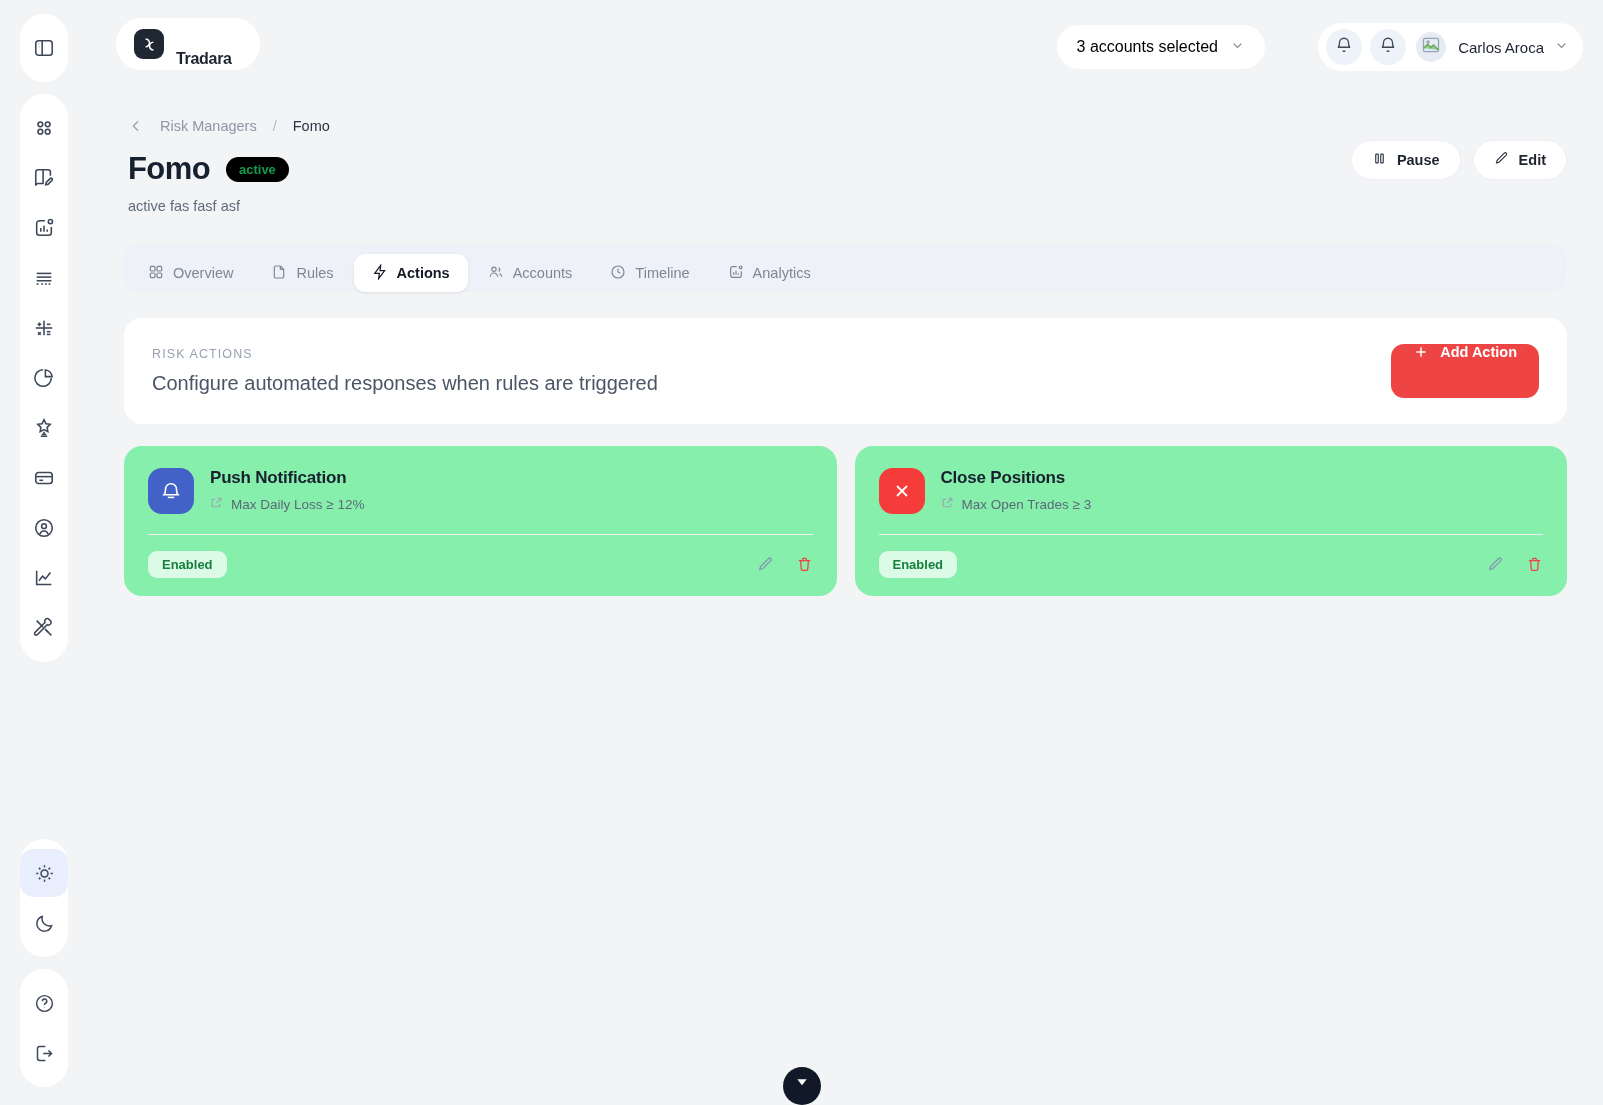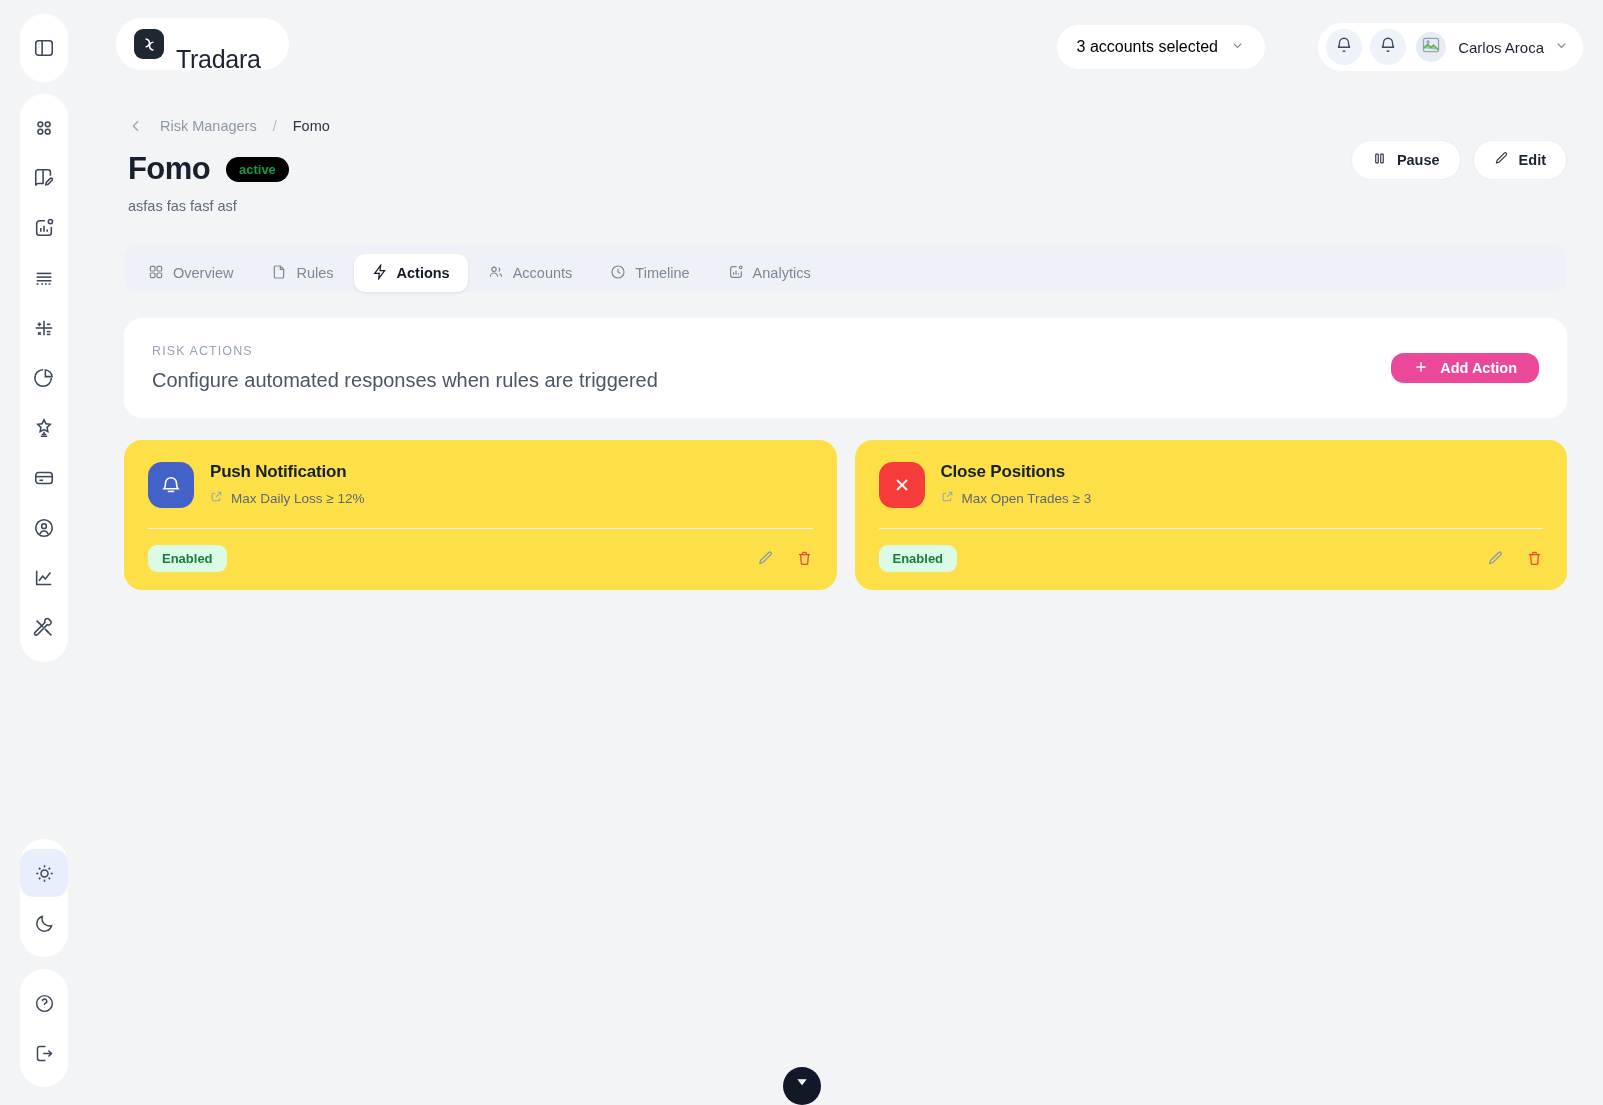"Tradara" .brand-name { font-size: 25px -> 16px; font-weight: 400 -> 700 }
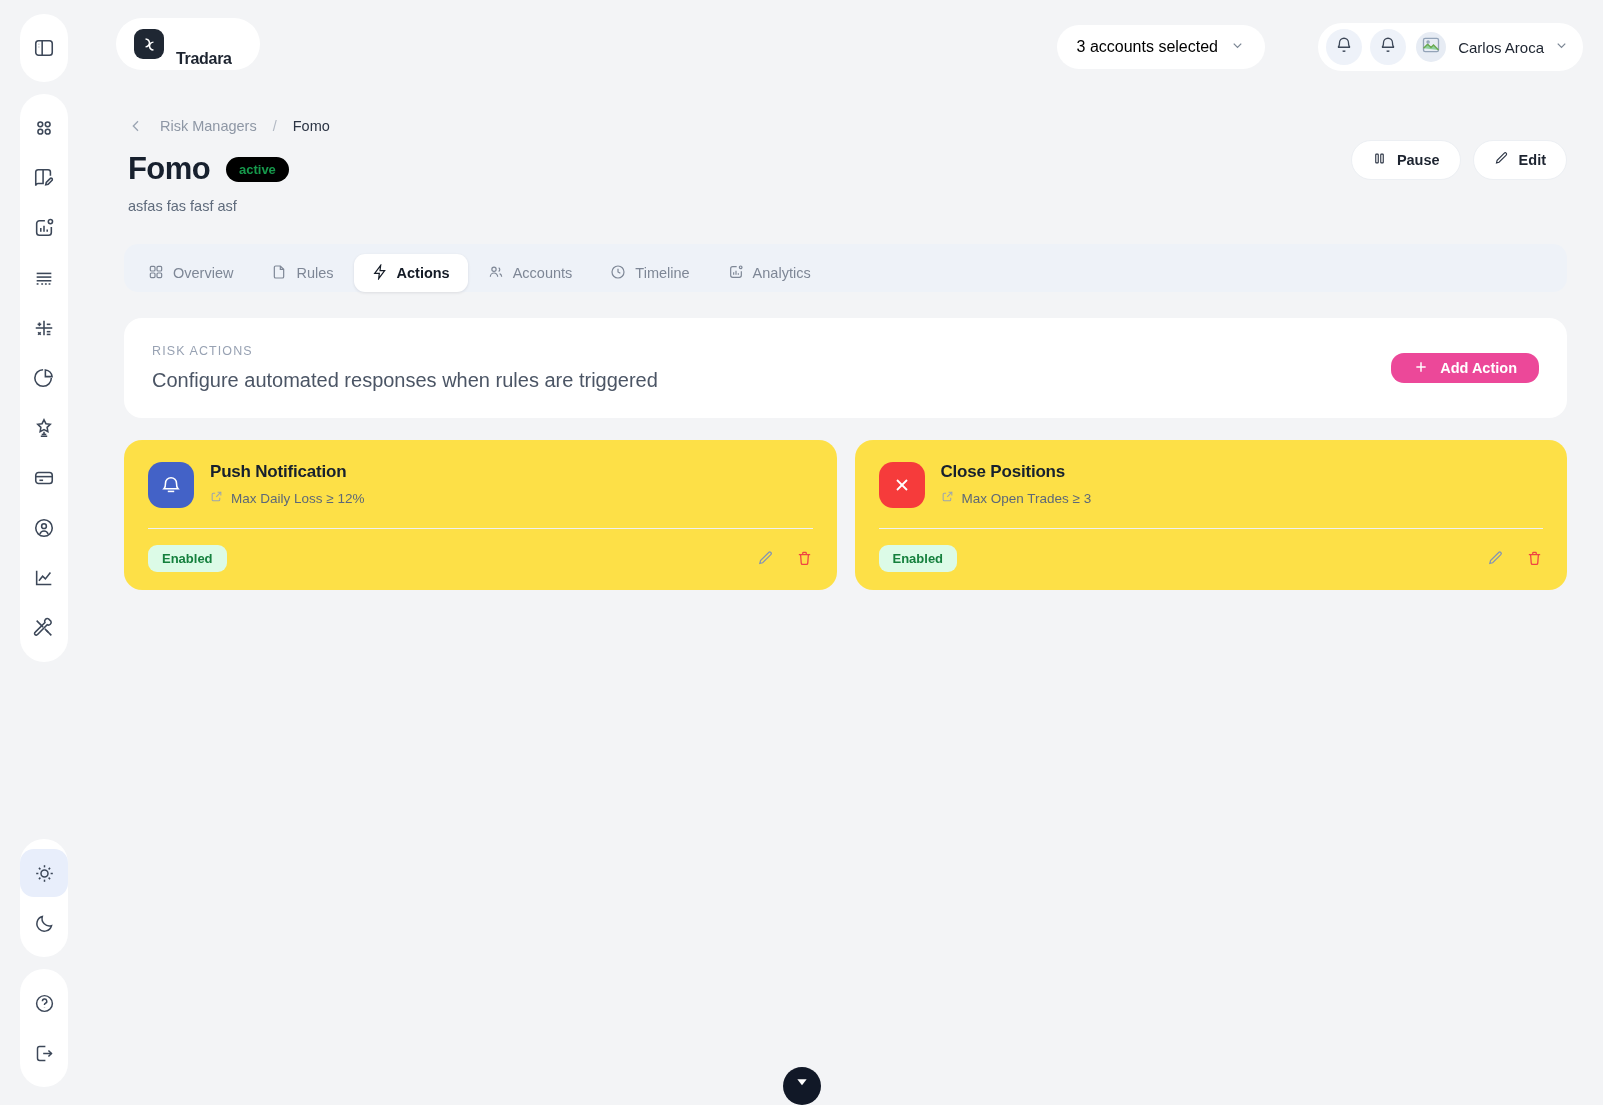"asfas fas fasf asf" div.subtitle { text: asfas -> active }
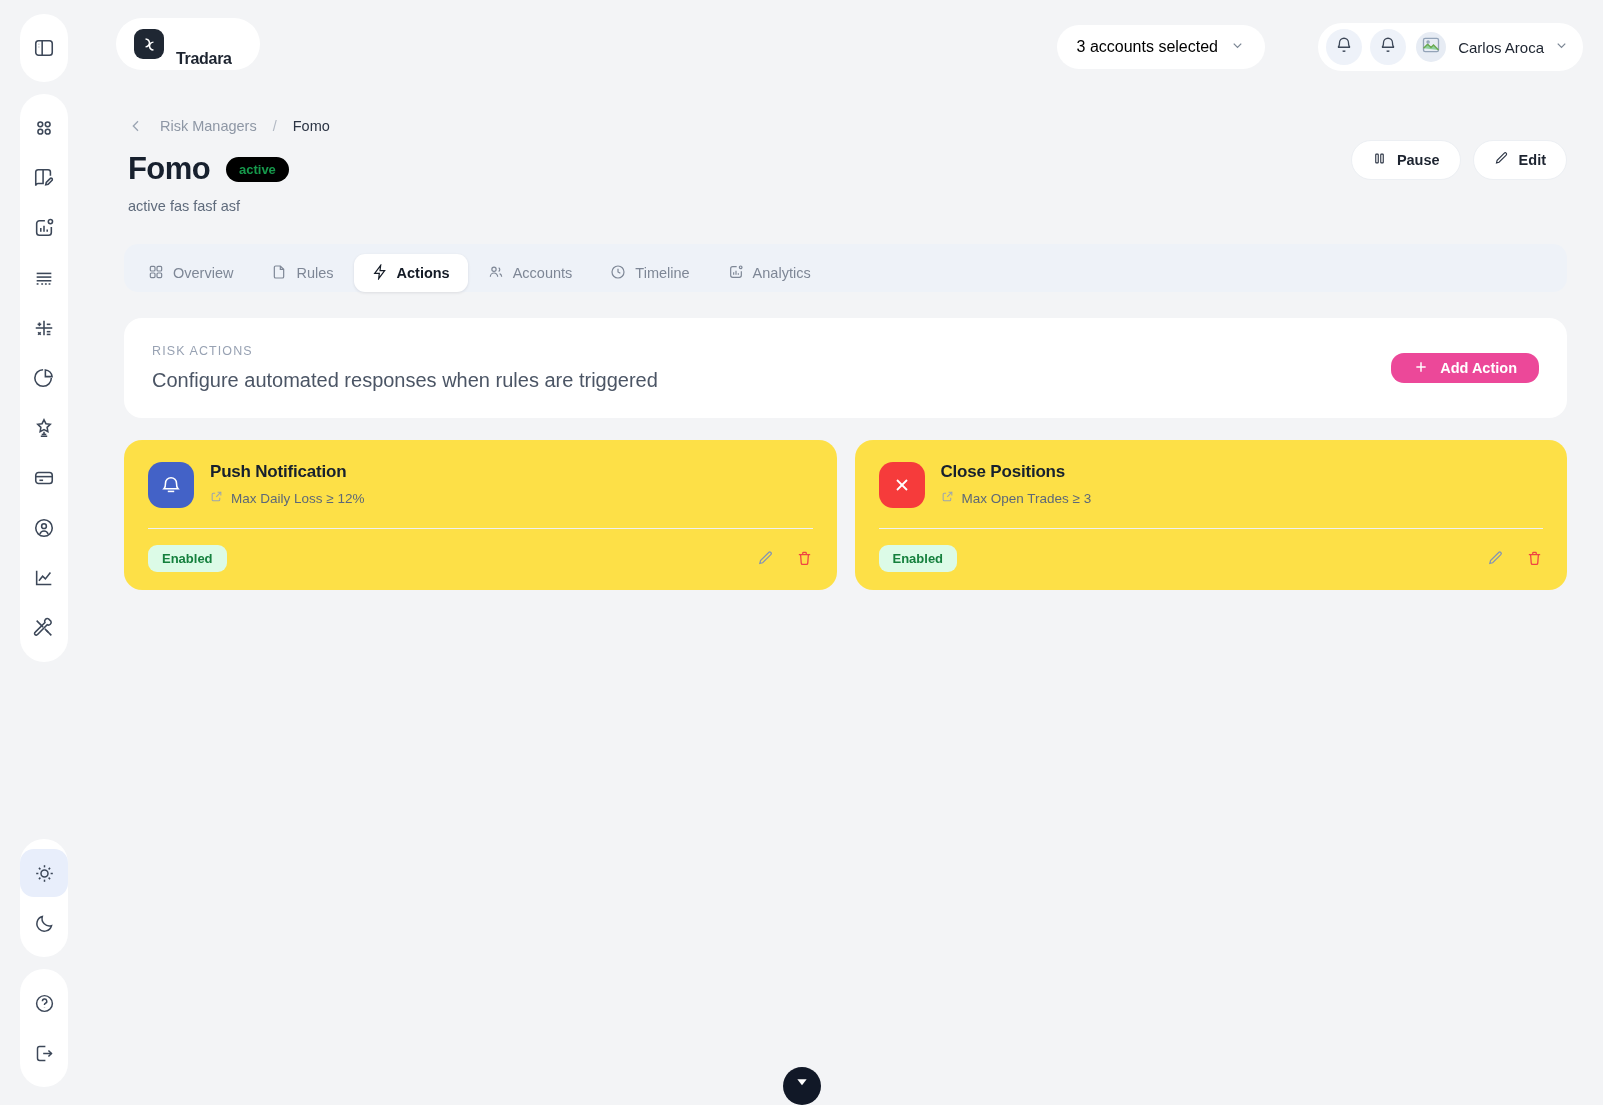"Add Action" .btn-dark { align-items: center -> none; background: #ec4899 -> #ef4444; height: 30px -> 54px }
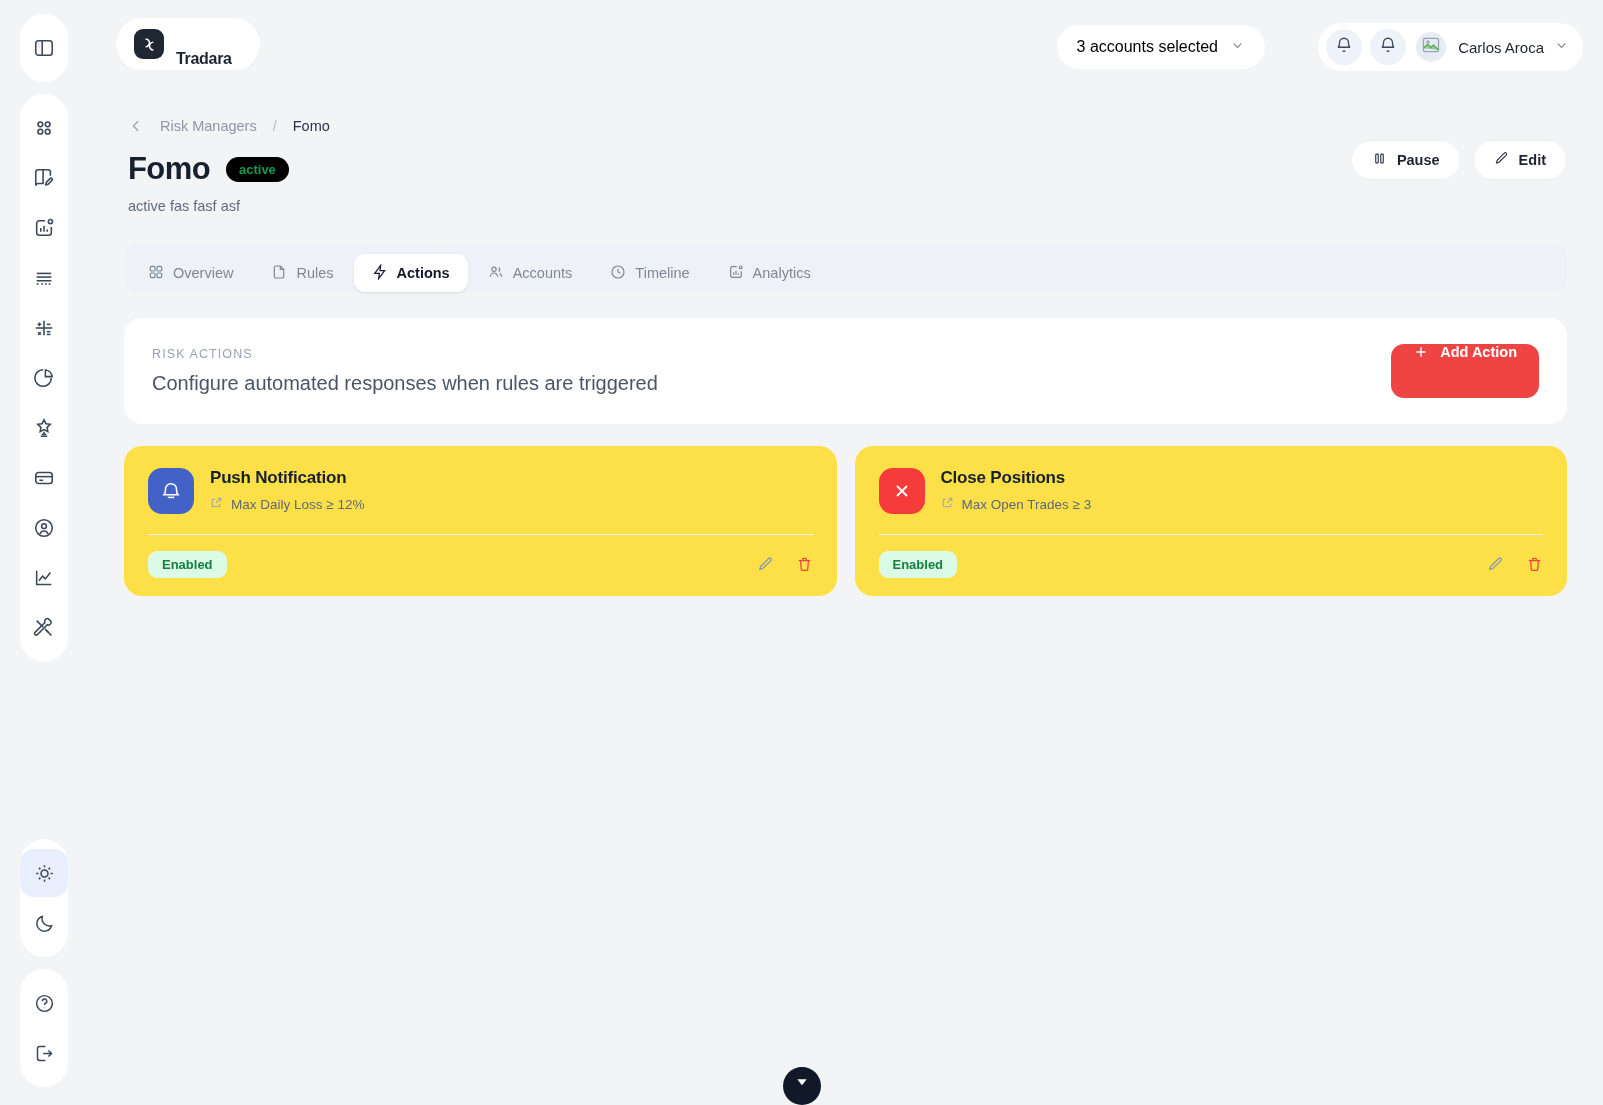"Push Notification" .card { background: #fde047 -> #86efac }
